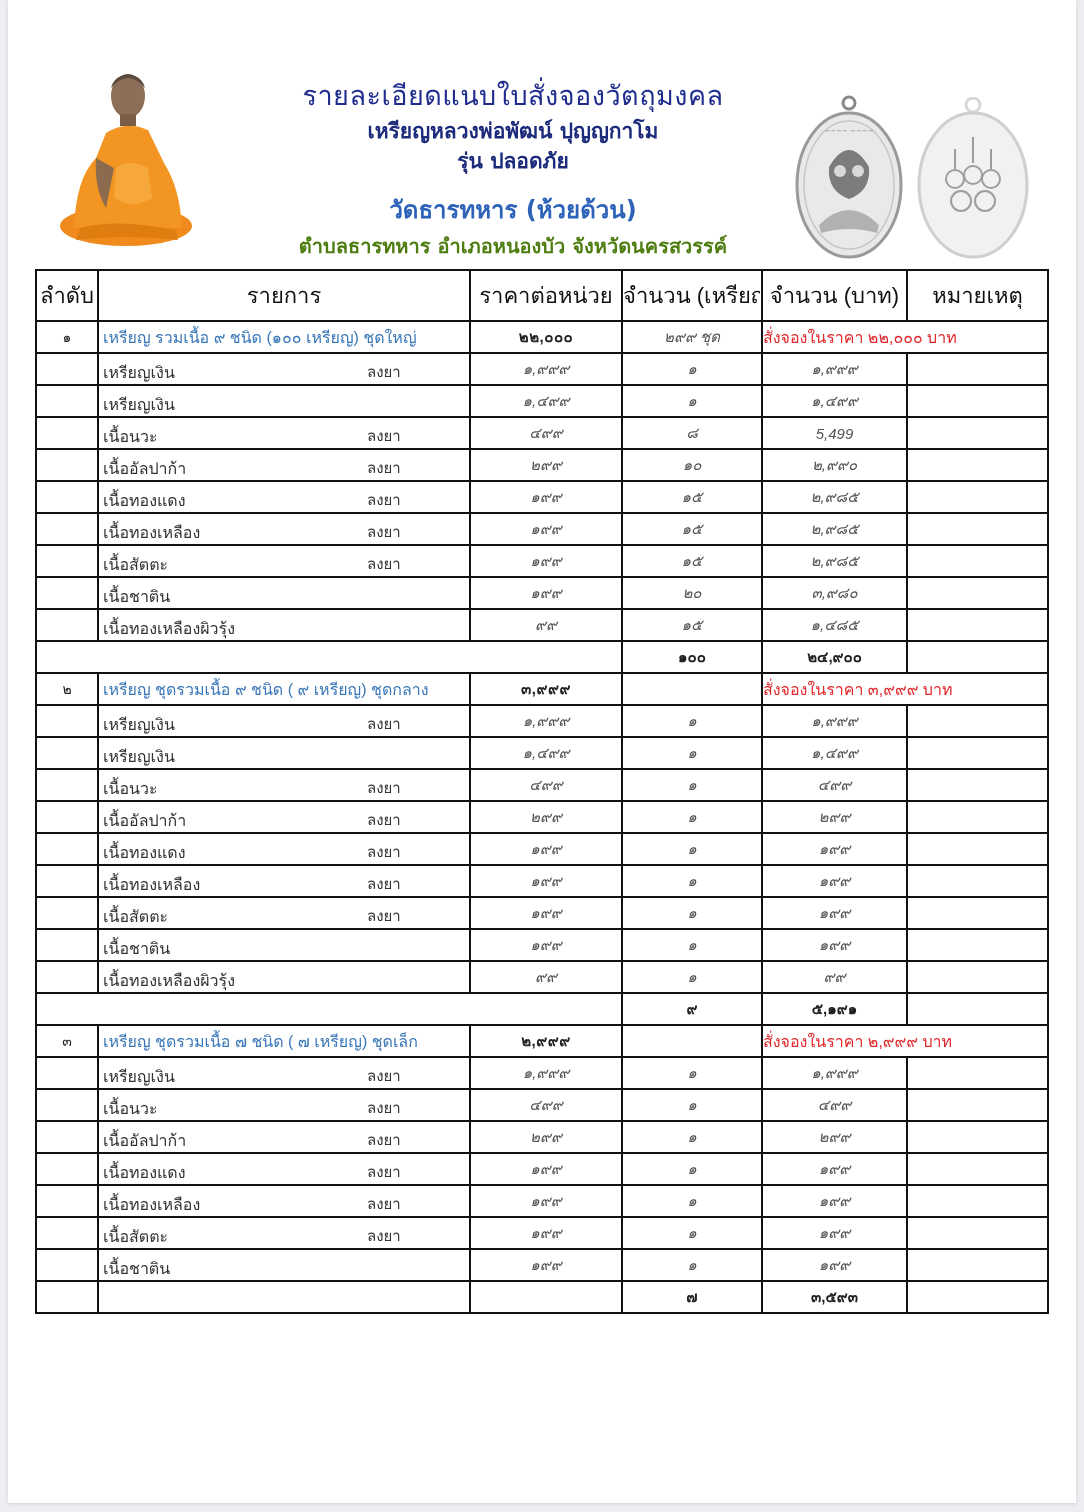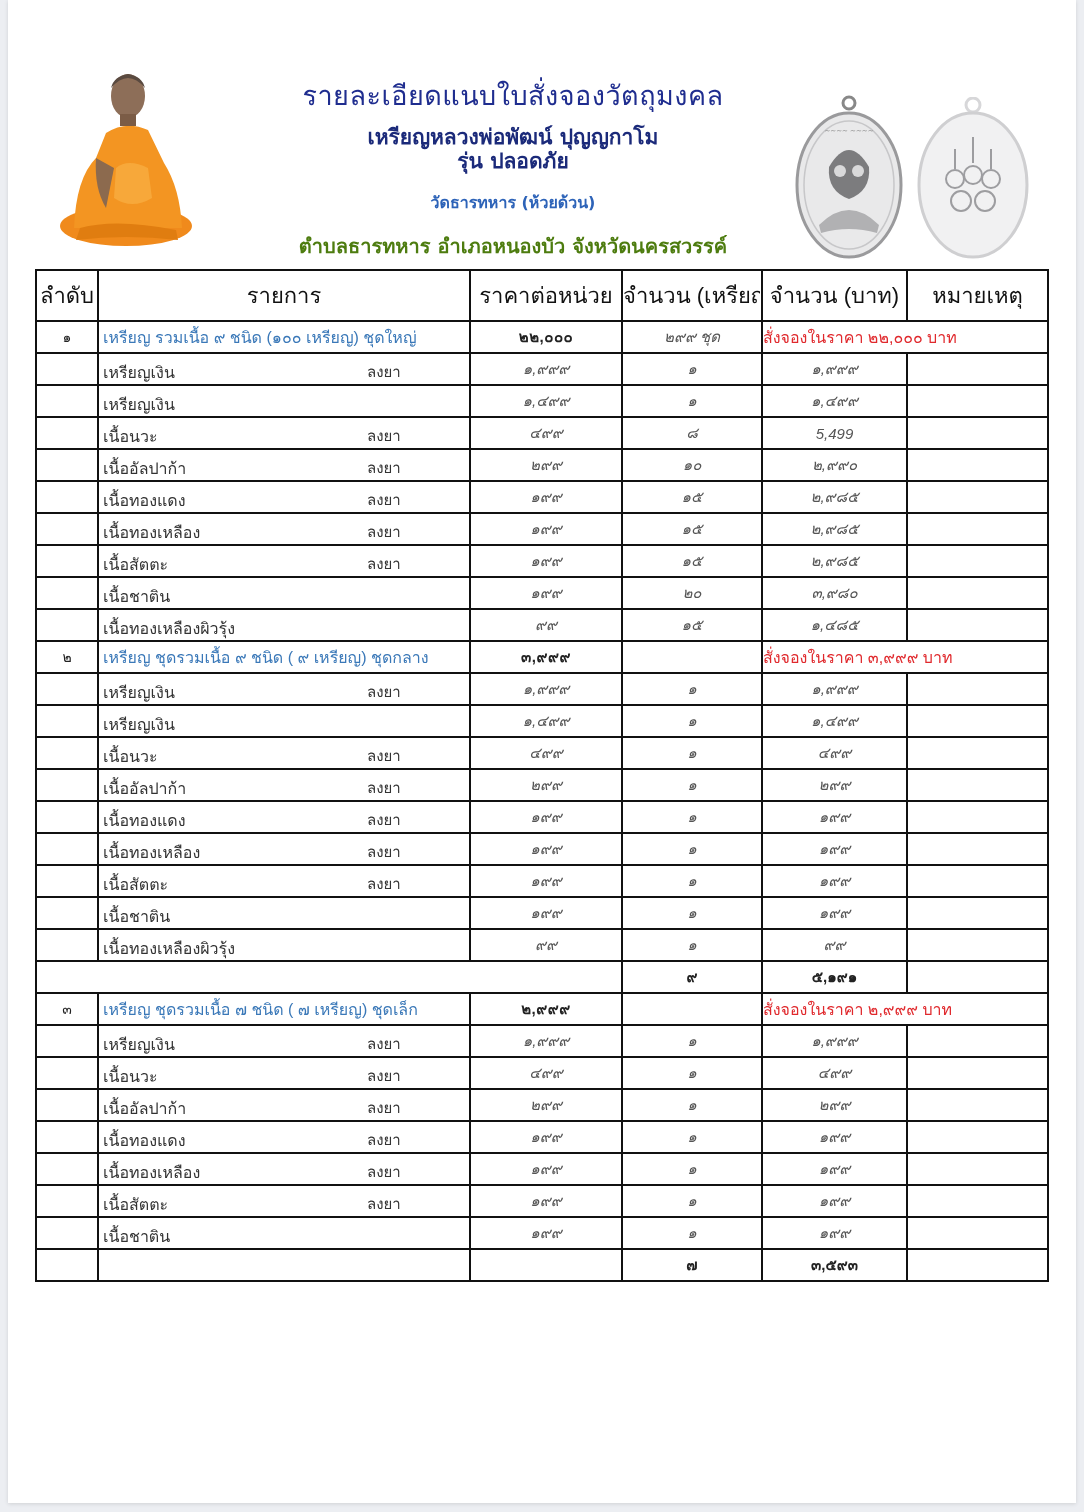"เหรียญหลวงพ่อพัฒน์ ปุญญกาโม" .t2 { top: 58px -> 52px }
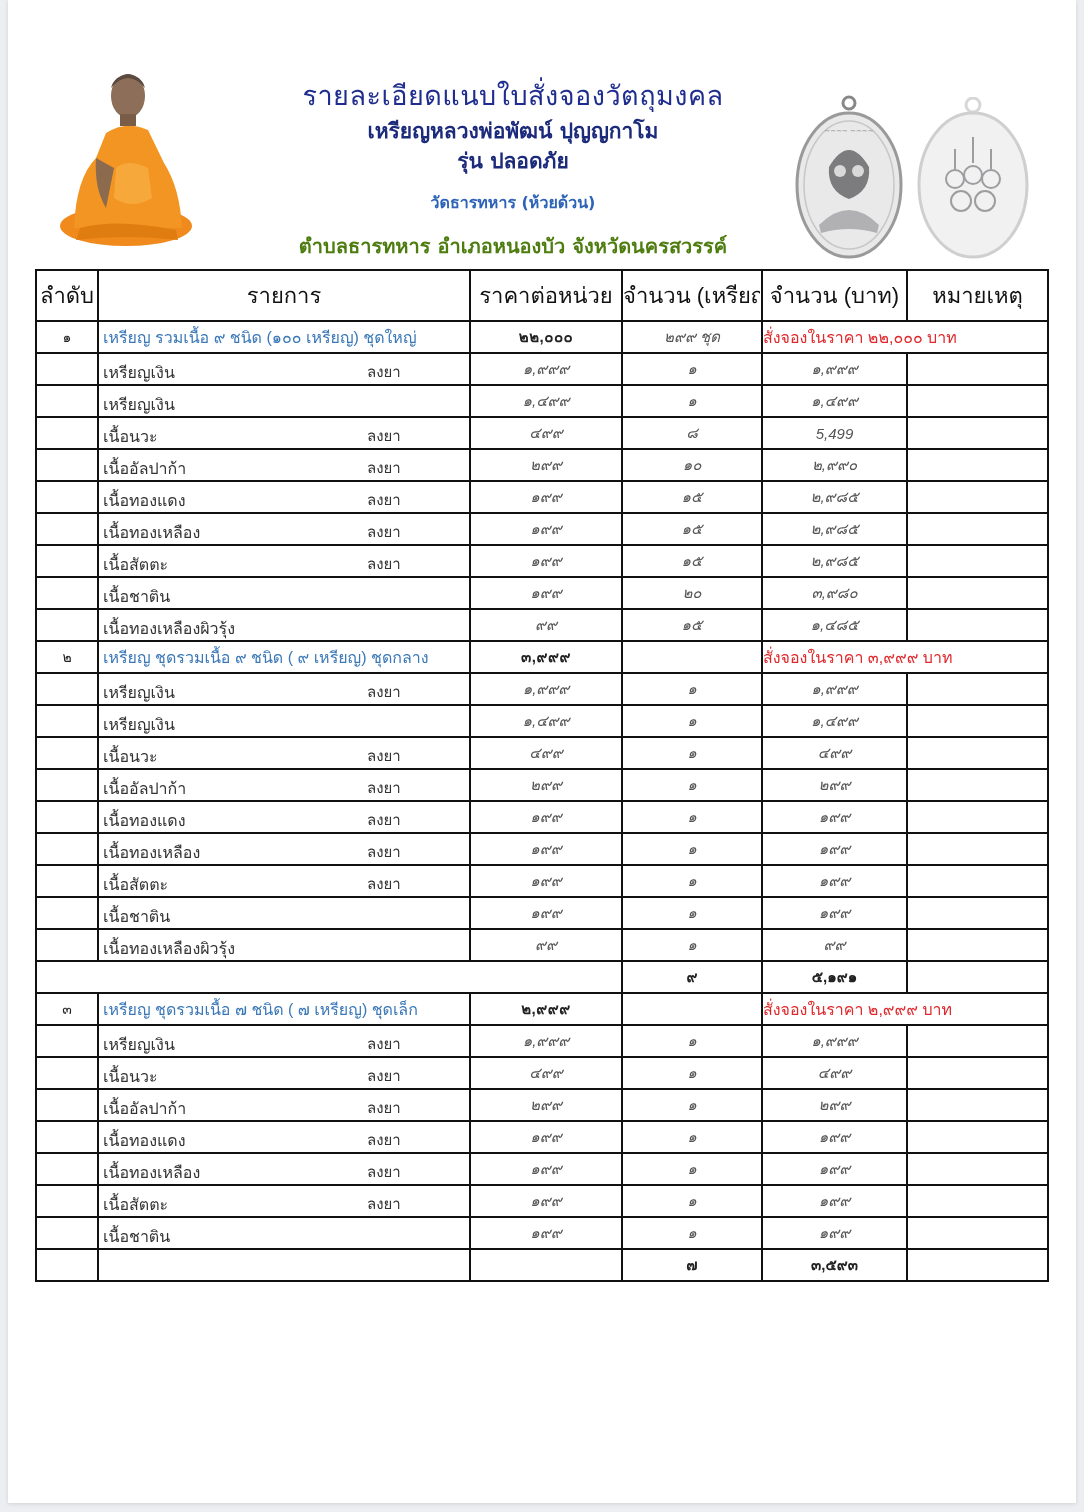"วัดธารทหาร (ห้วยด้วน)" .t4 { font-size: 16px -> 24px }
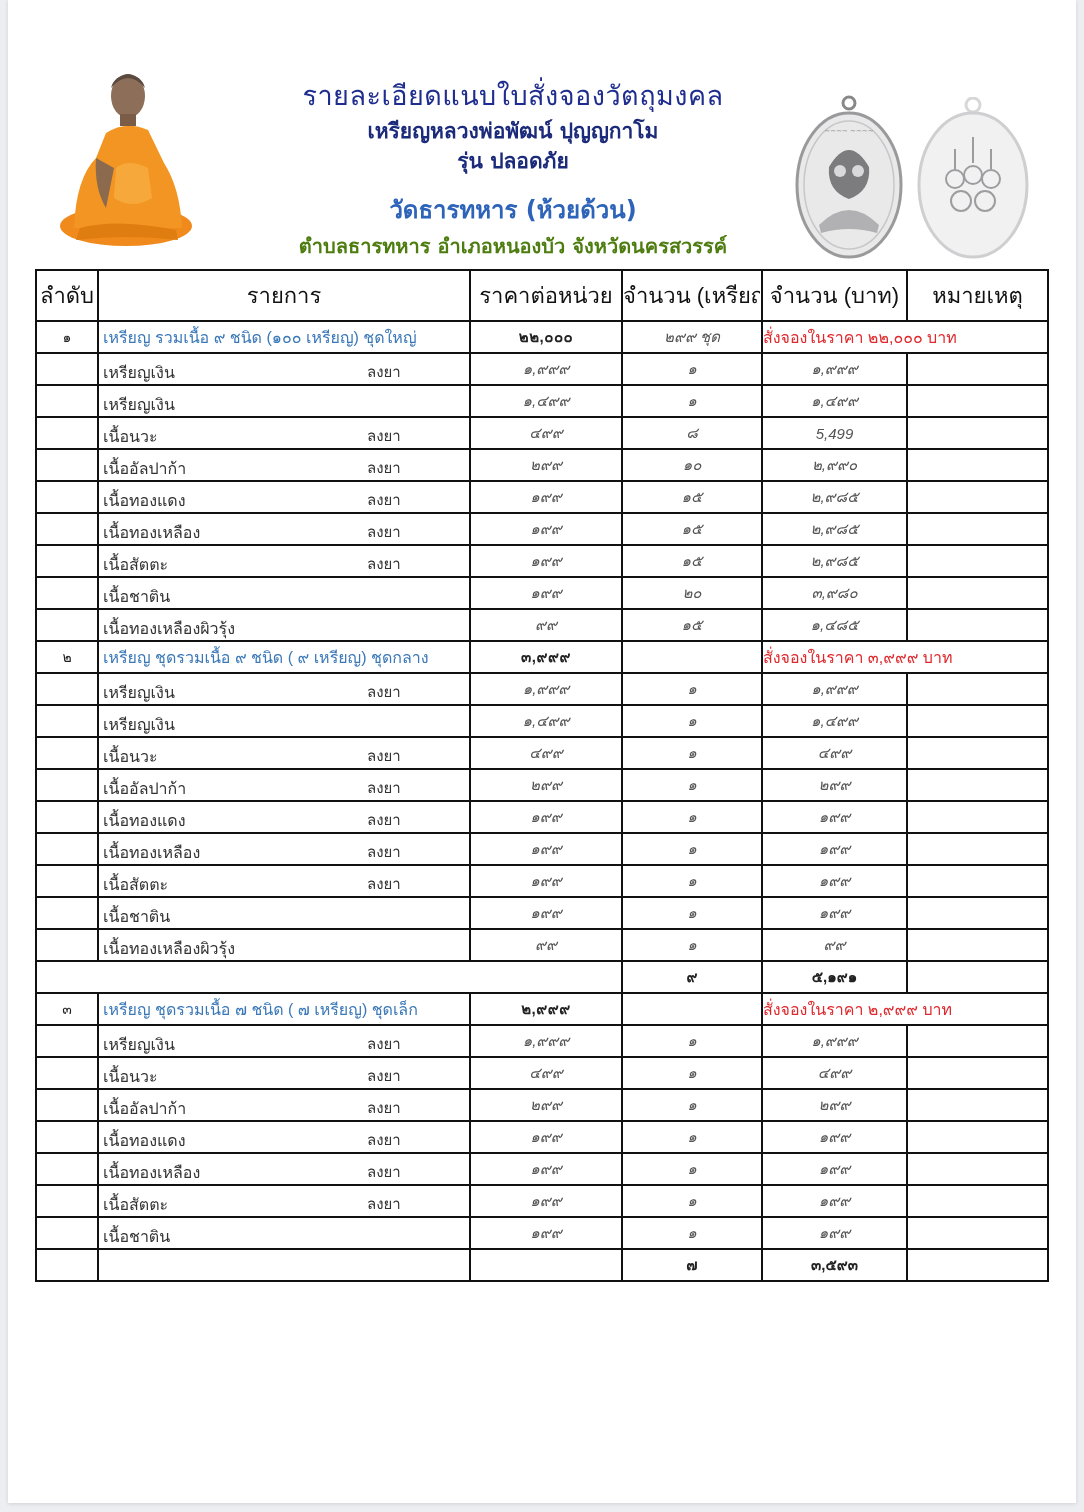"๑๐๐" tr { html: none -> <tr> <td></td> <td>๑๐๐</td> <td>๒๔,๙๐๐</td> <td></td> </tr> }
